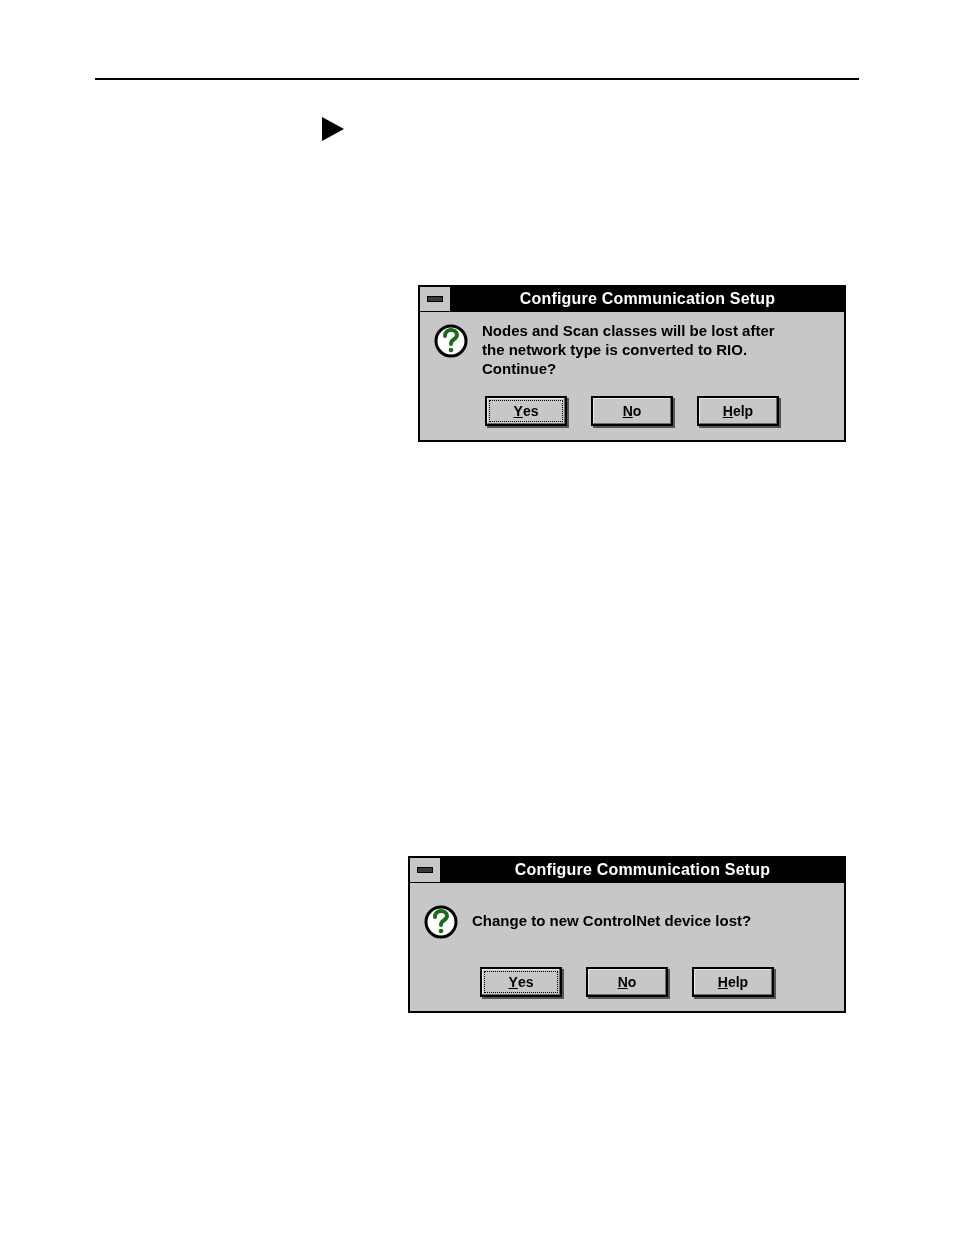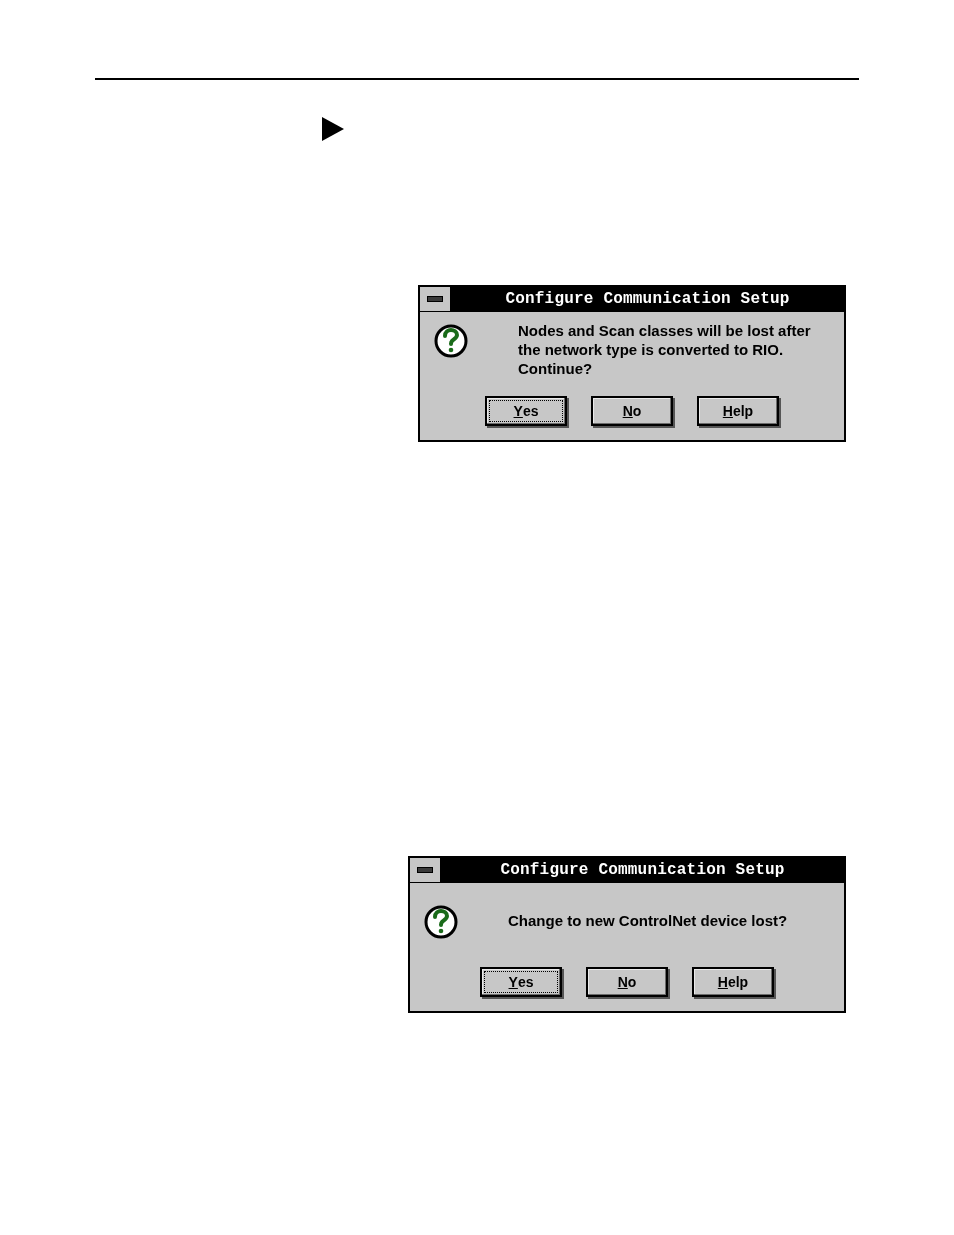"Configure Communication Setup" .dialog .titletext { font-family: Liberation Mono, monospace -> Liberation Sans, sans-serif }
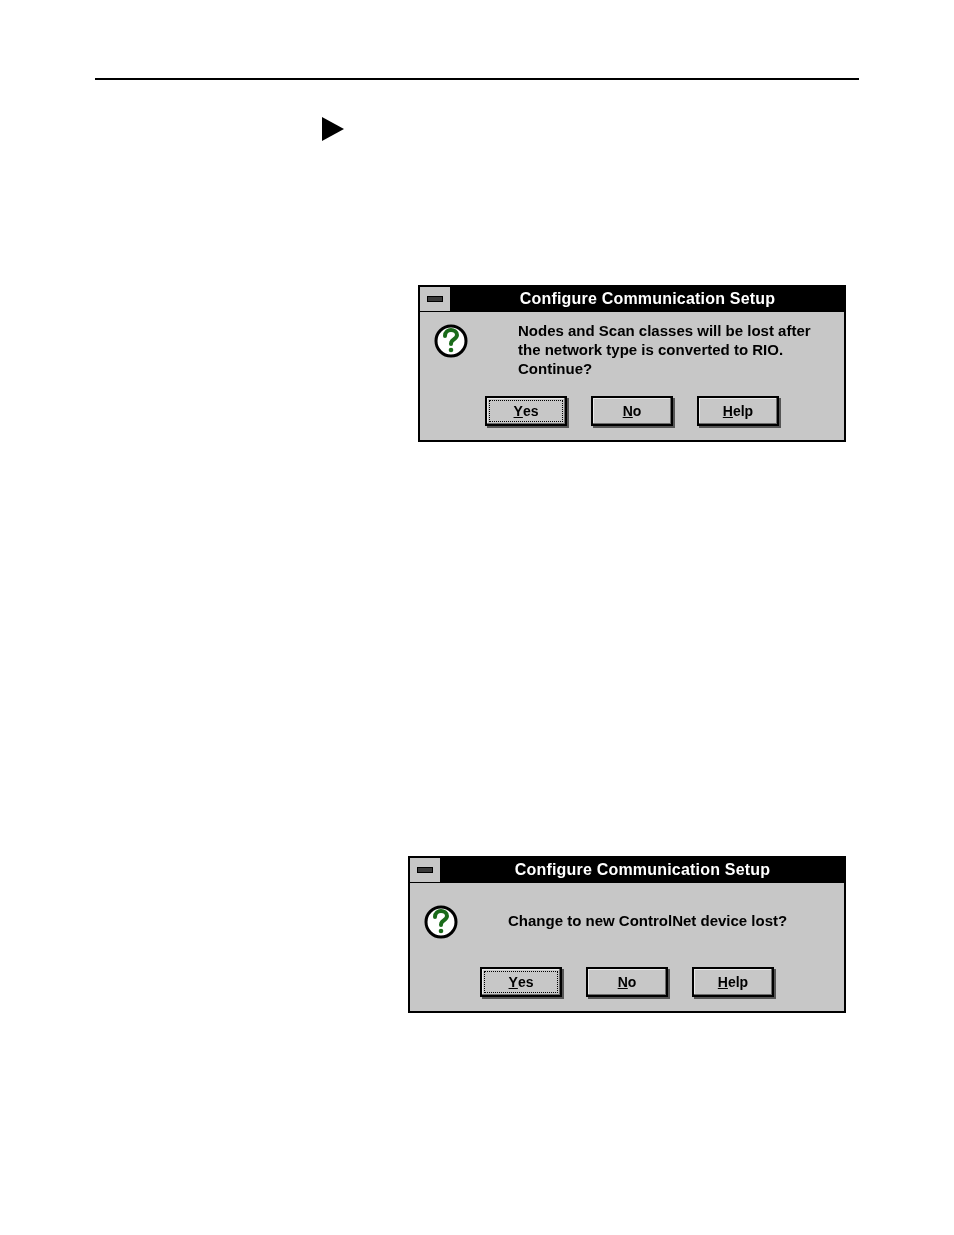"Nodes and Scan classes will" .dialog .msgrow { gap: 36px -> none }
